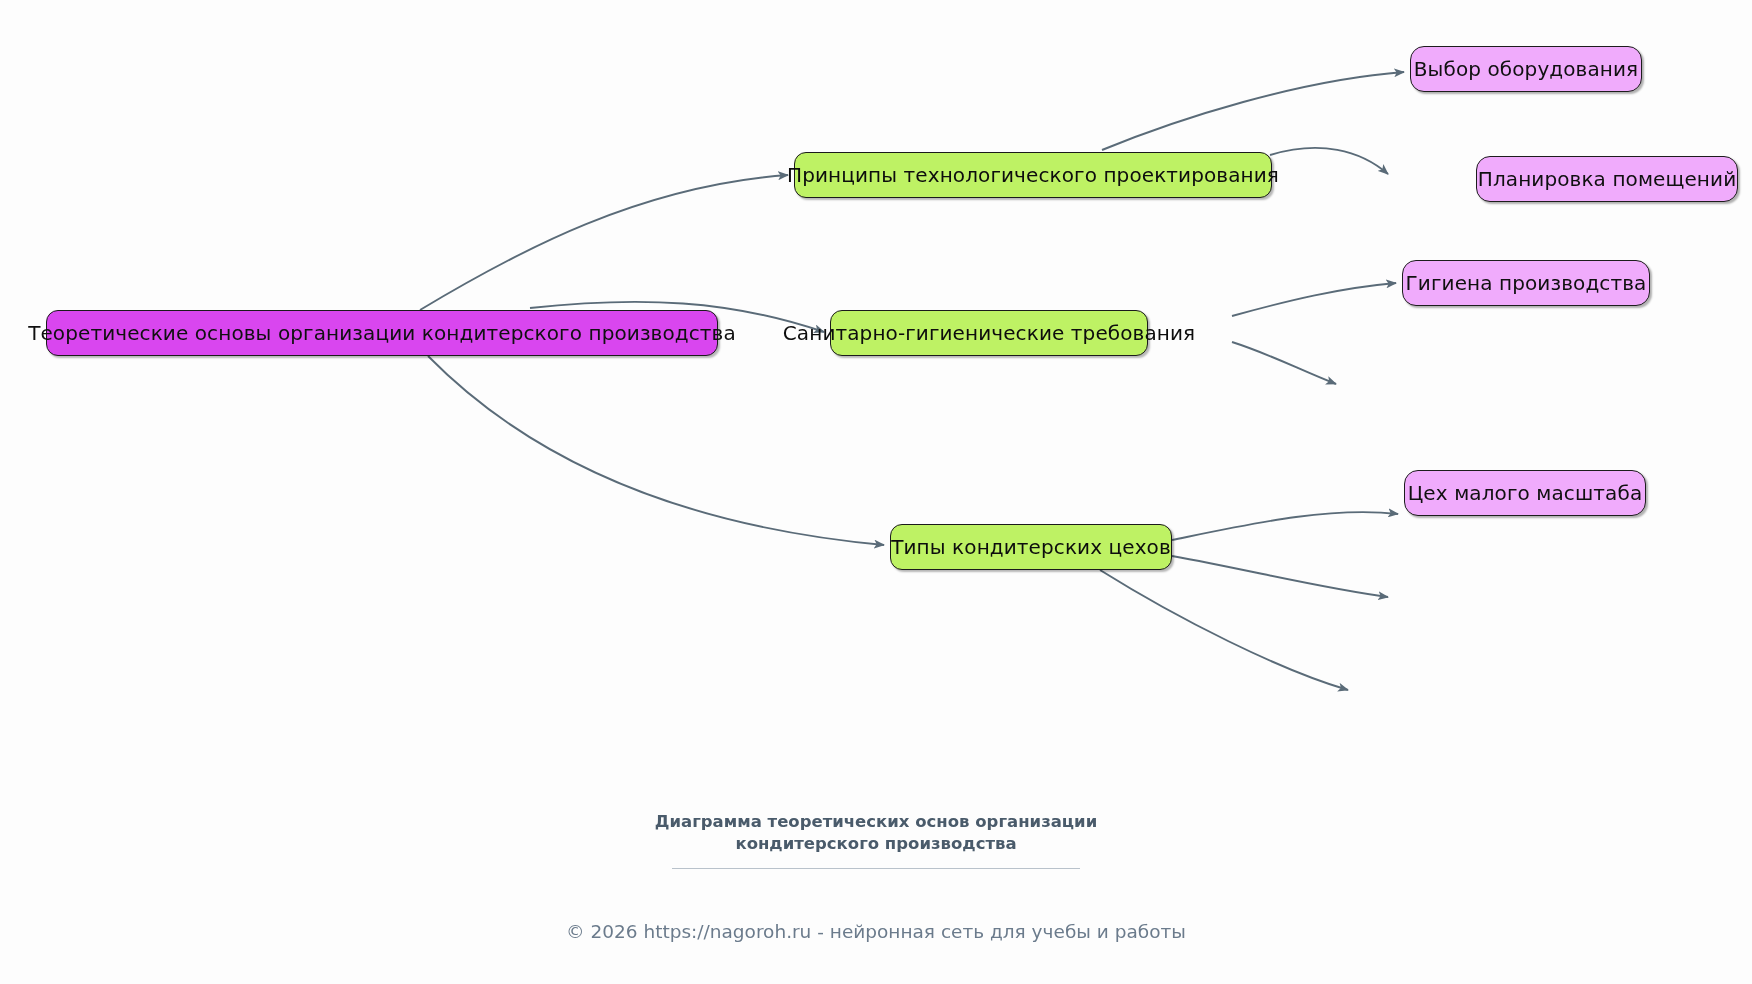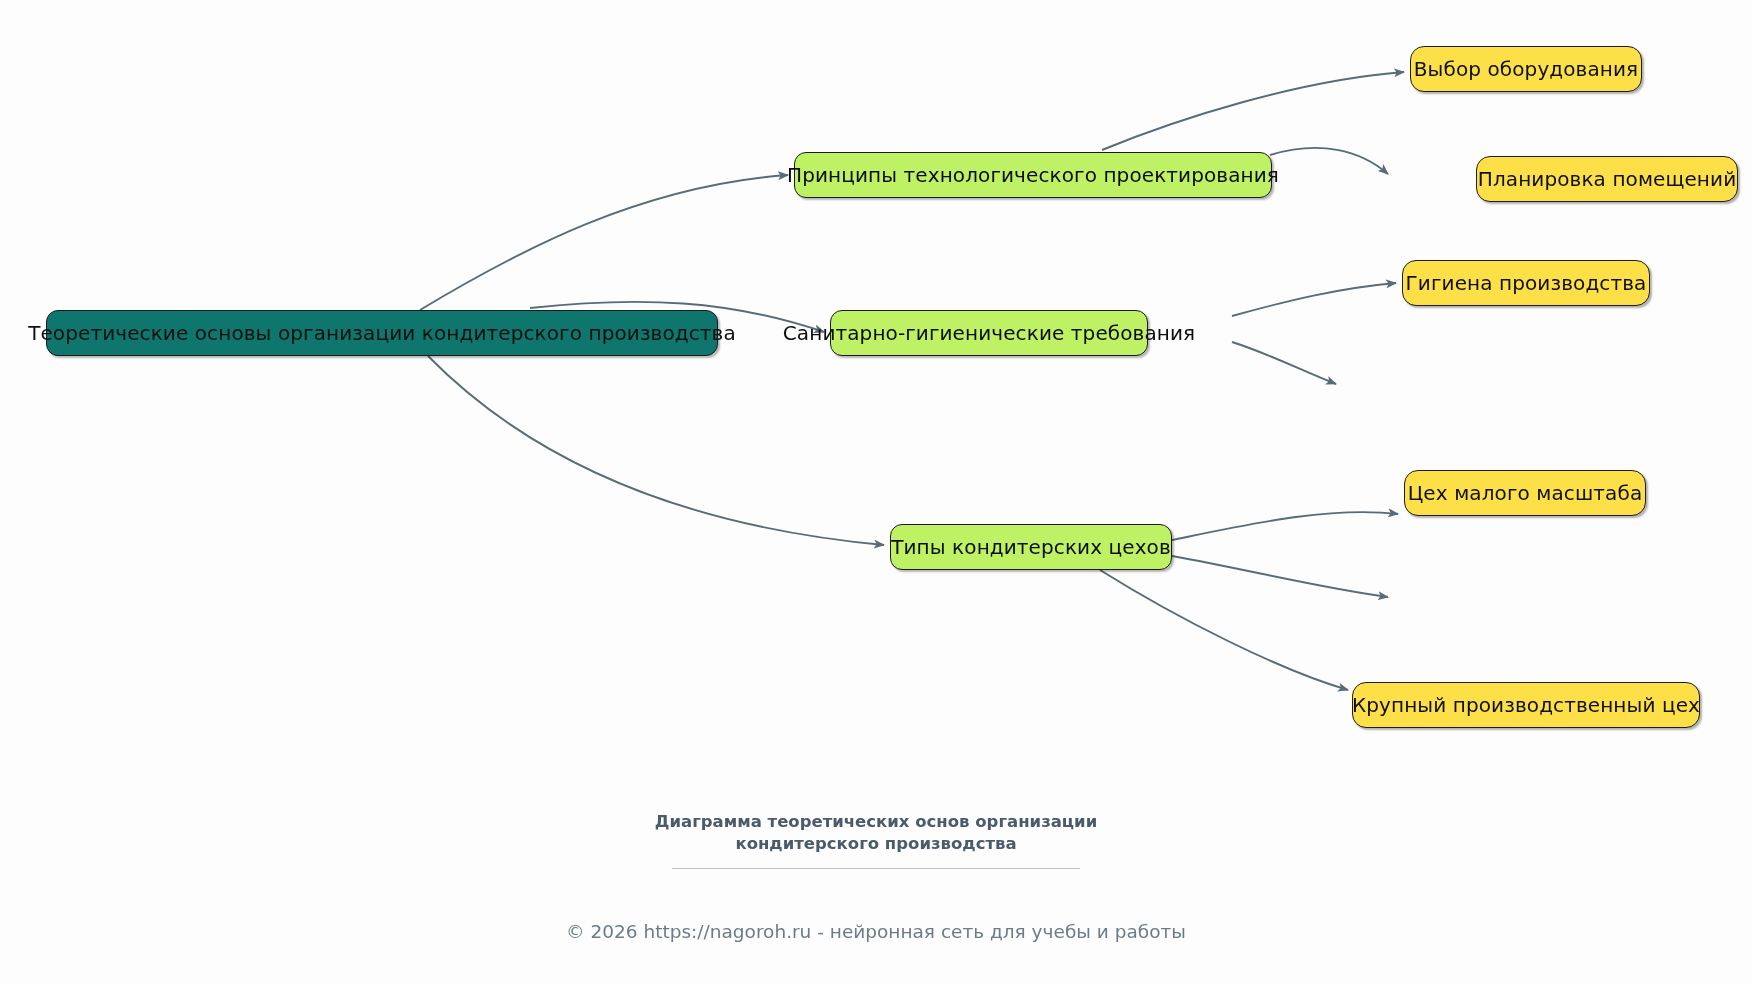"Выбор оборудования" .node-leaf { background: #fde047 -> #f0abfc }
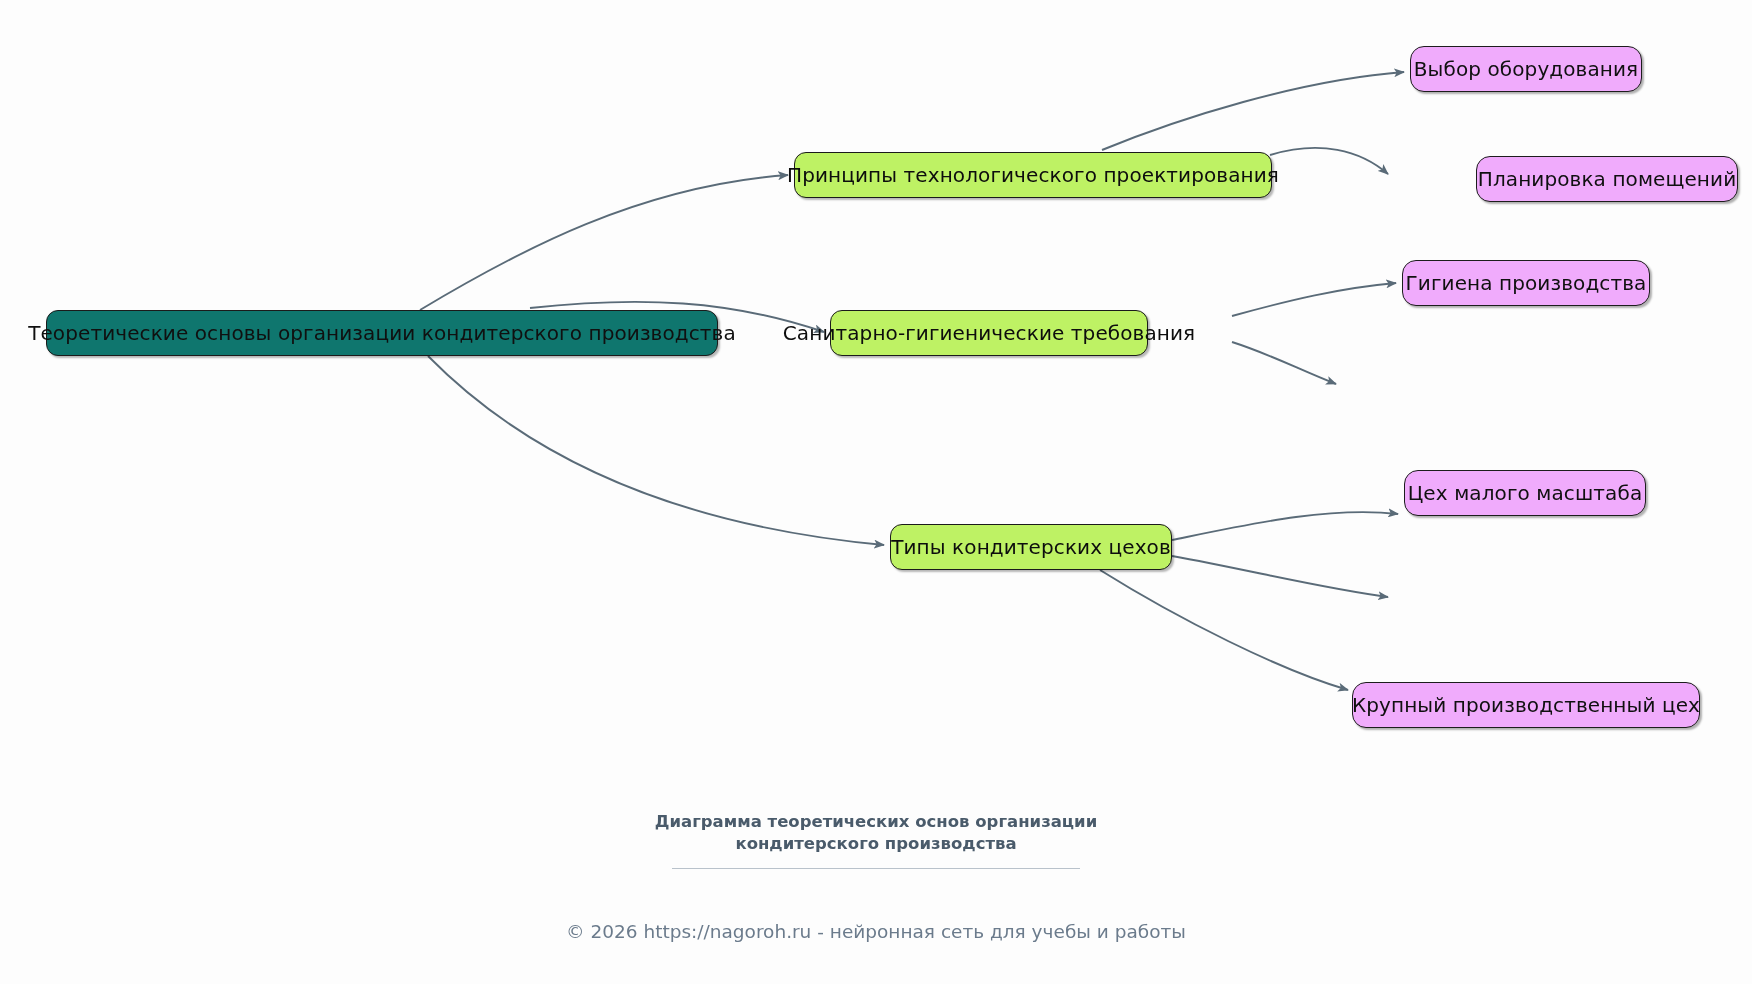"Теоретические основы организации" .node-root { background: #0f766e -> #d946ef }
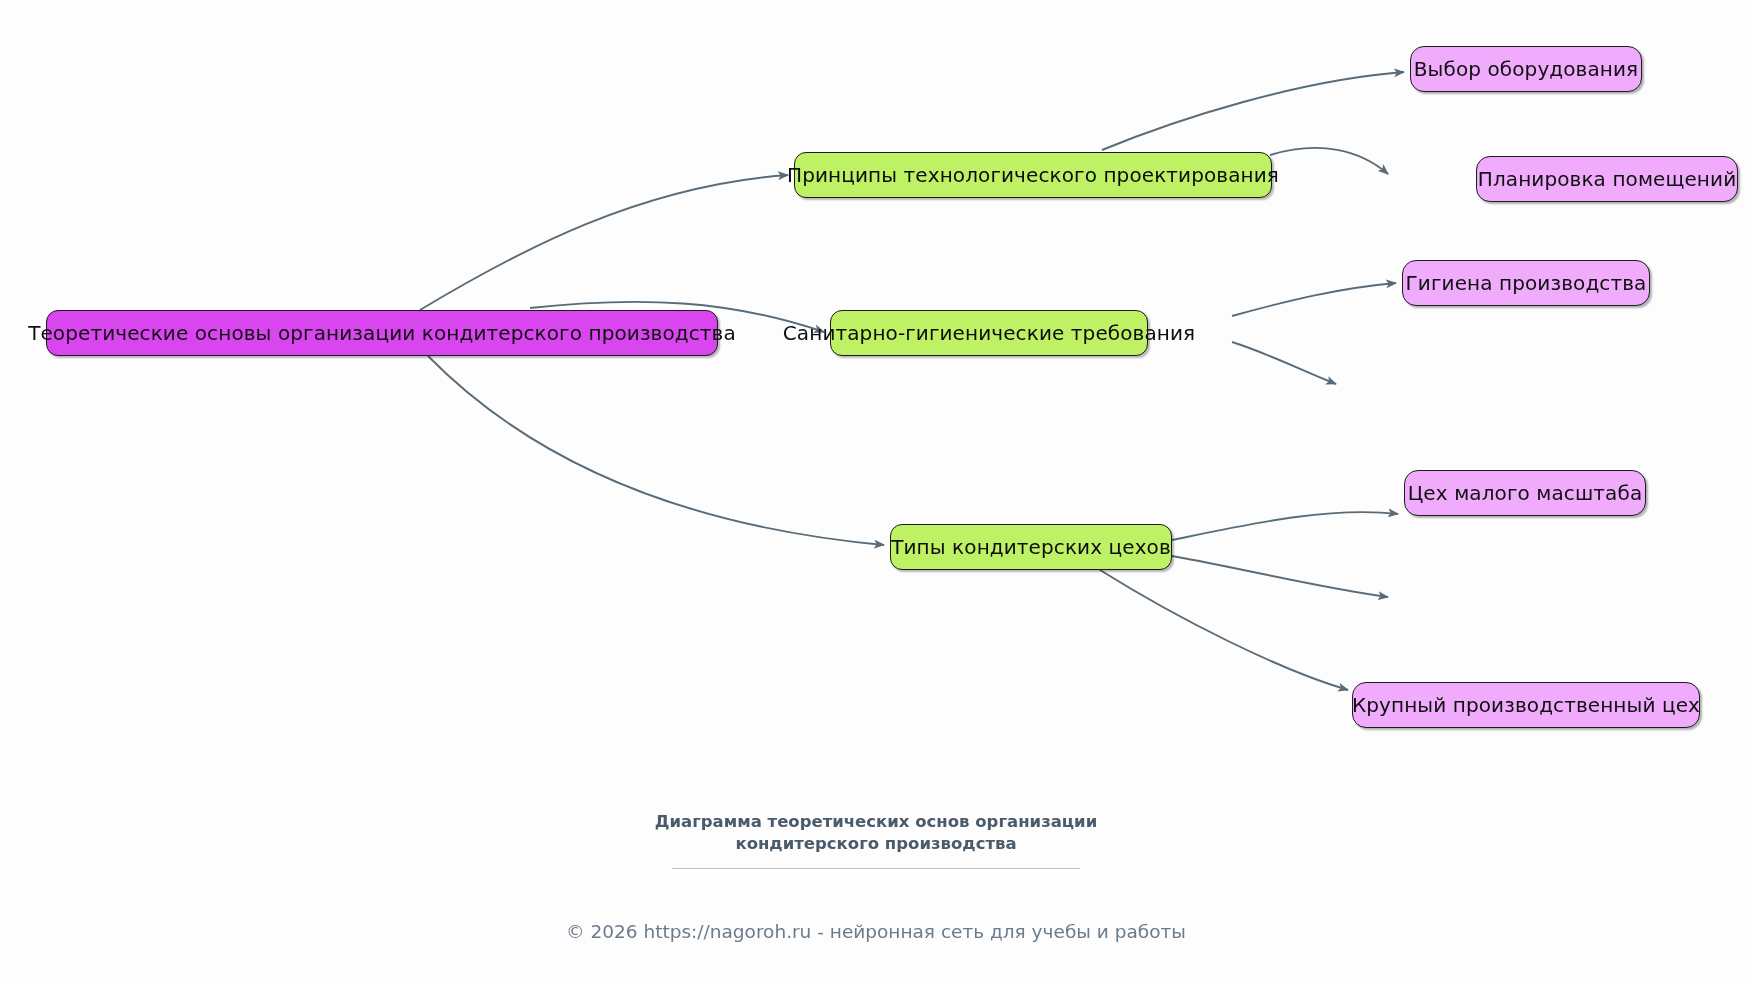"Крупный производственный цех" div.node { html: <div> <span>Крупный производственный цех</span> </div> -> none }
